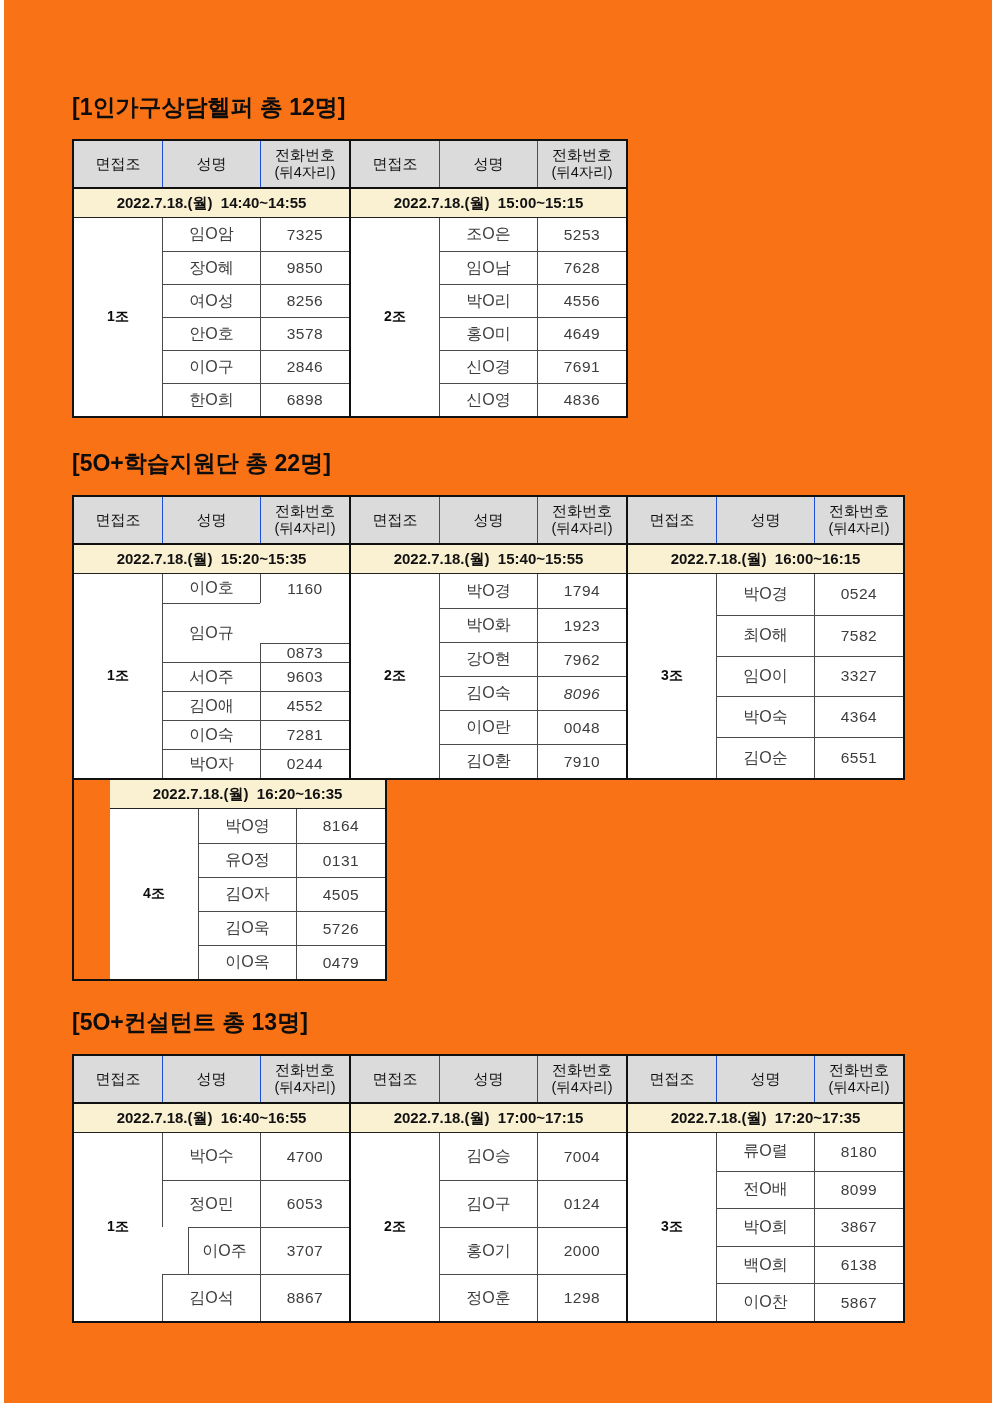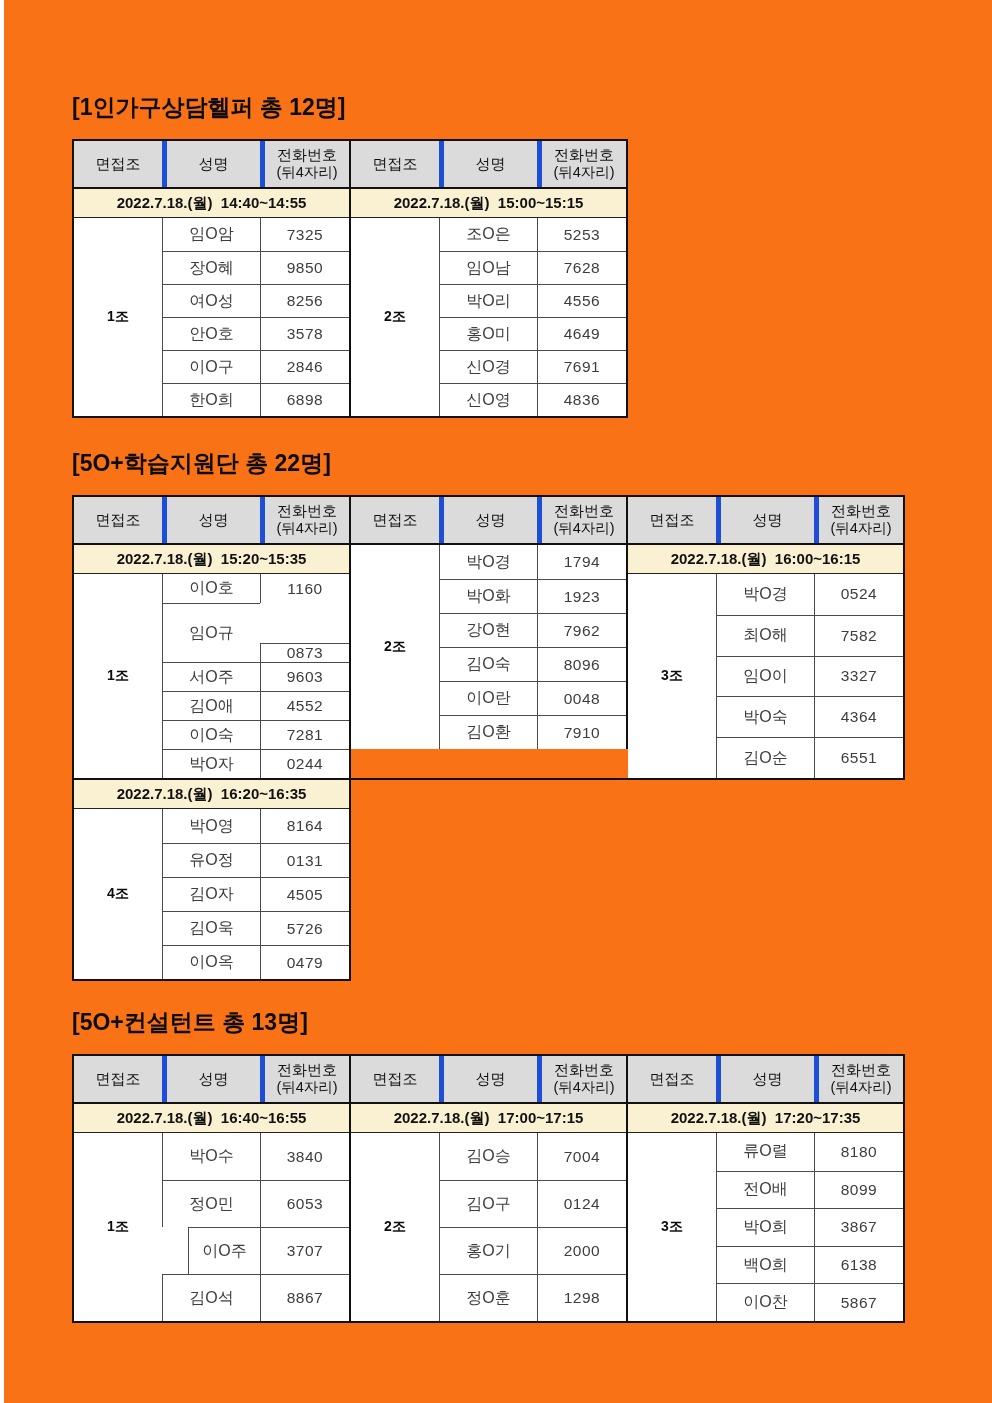"성명" .hdr .cell { border-left: 5px solid #1d4ed8 -> 1px solid #1d4ed8 }
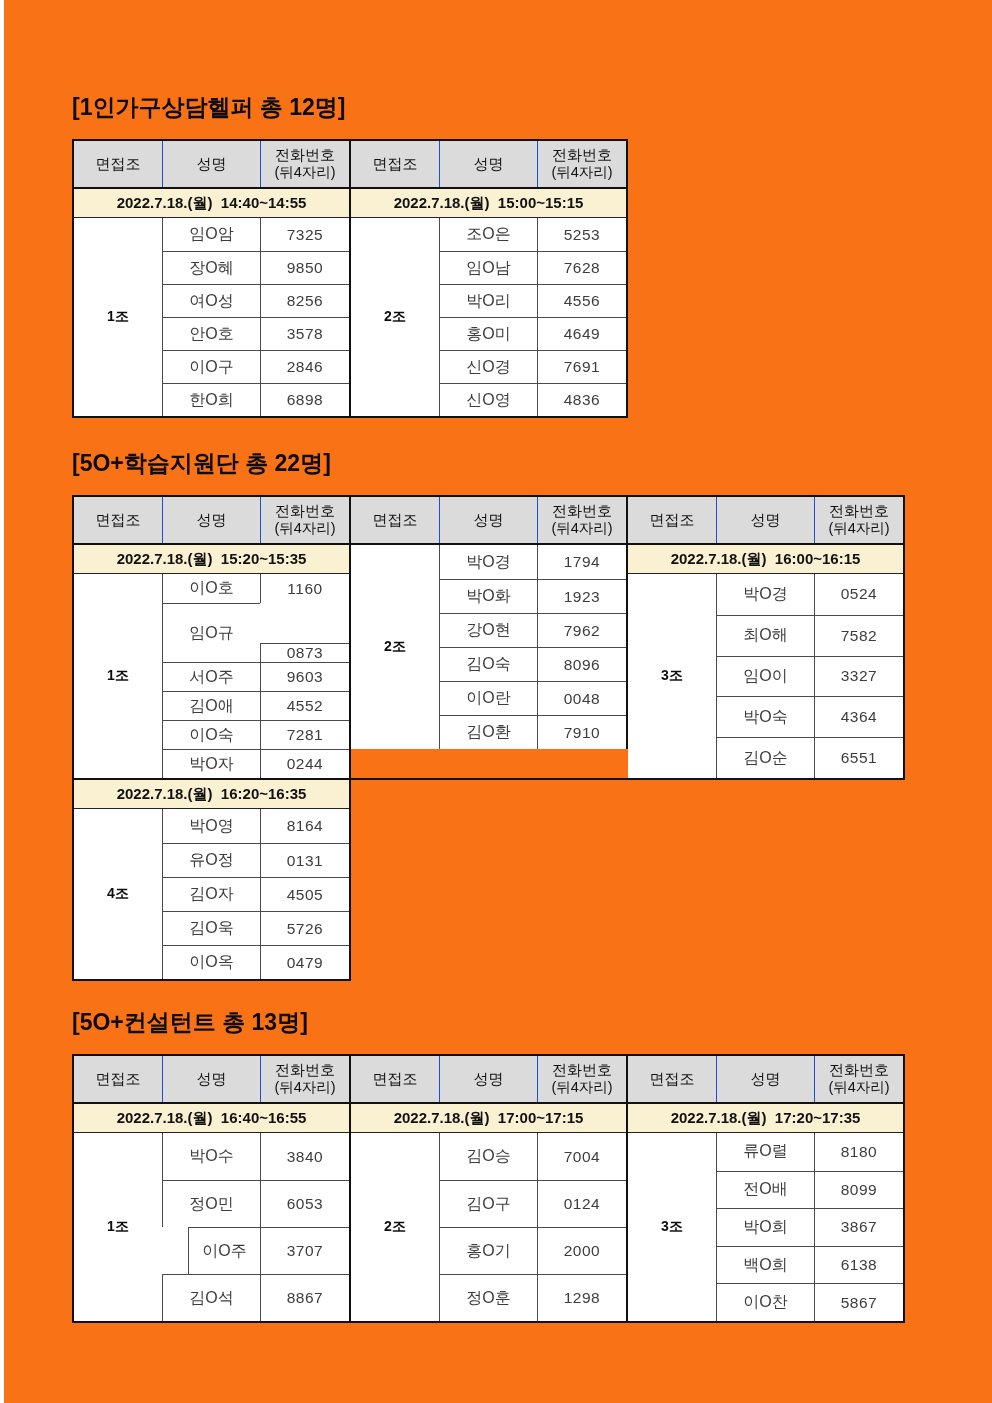"2022.7.18.(월) 15:40~15:55" div.daterow { html: none -> <div>2022.7.18.(월) 15:40~15:55</div> }
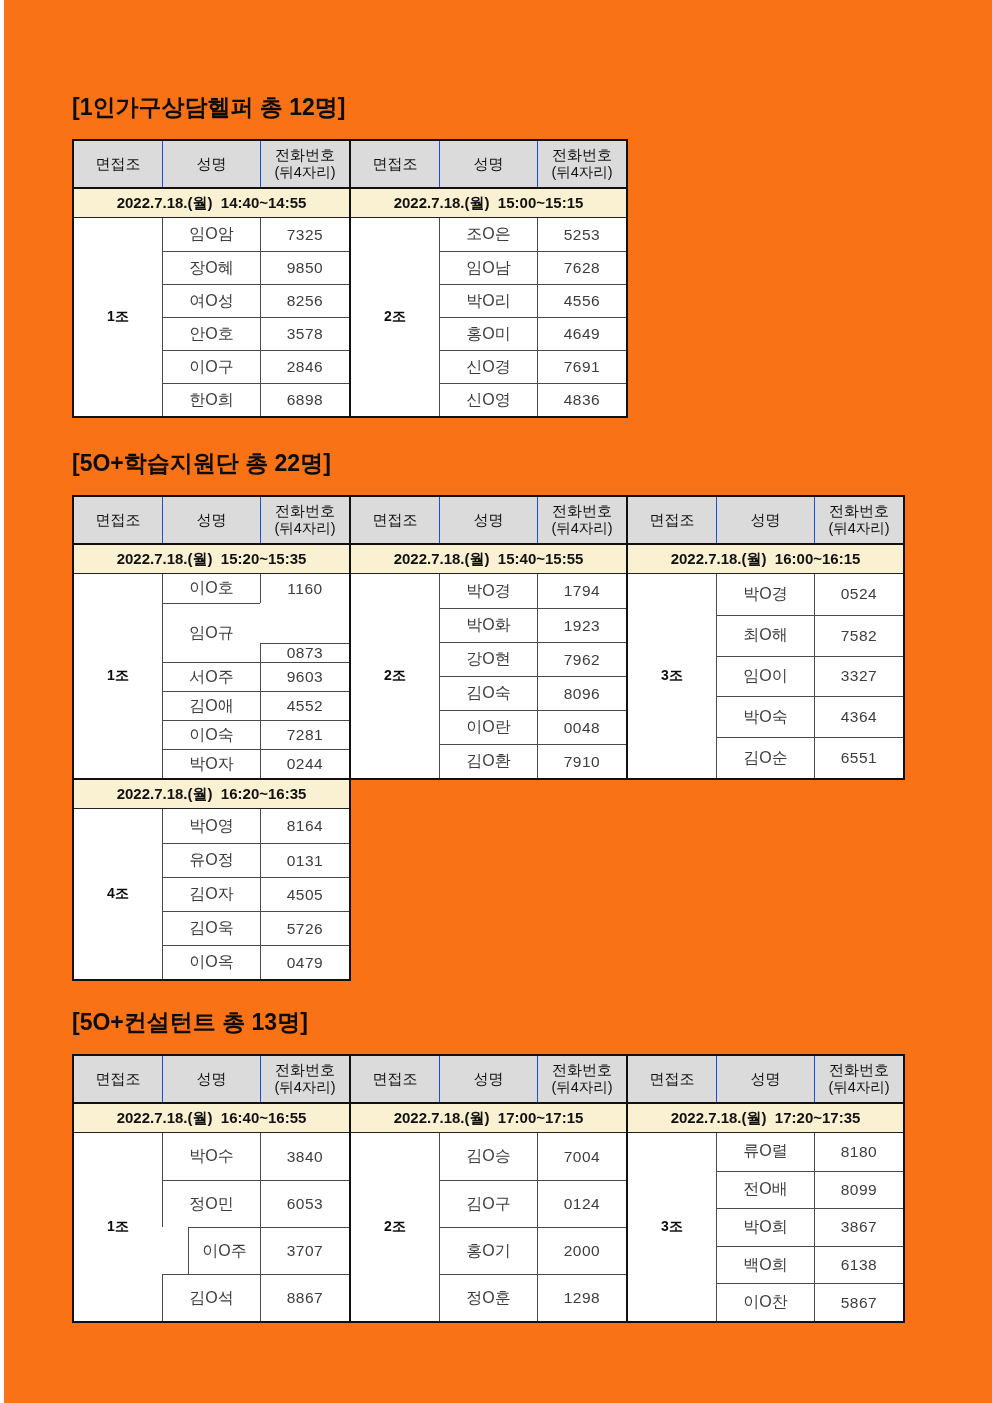"8096" div.dcell { font-style: none -> italic }
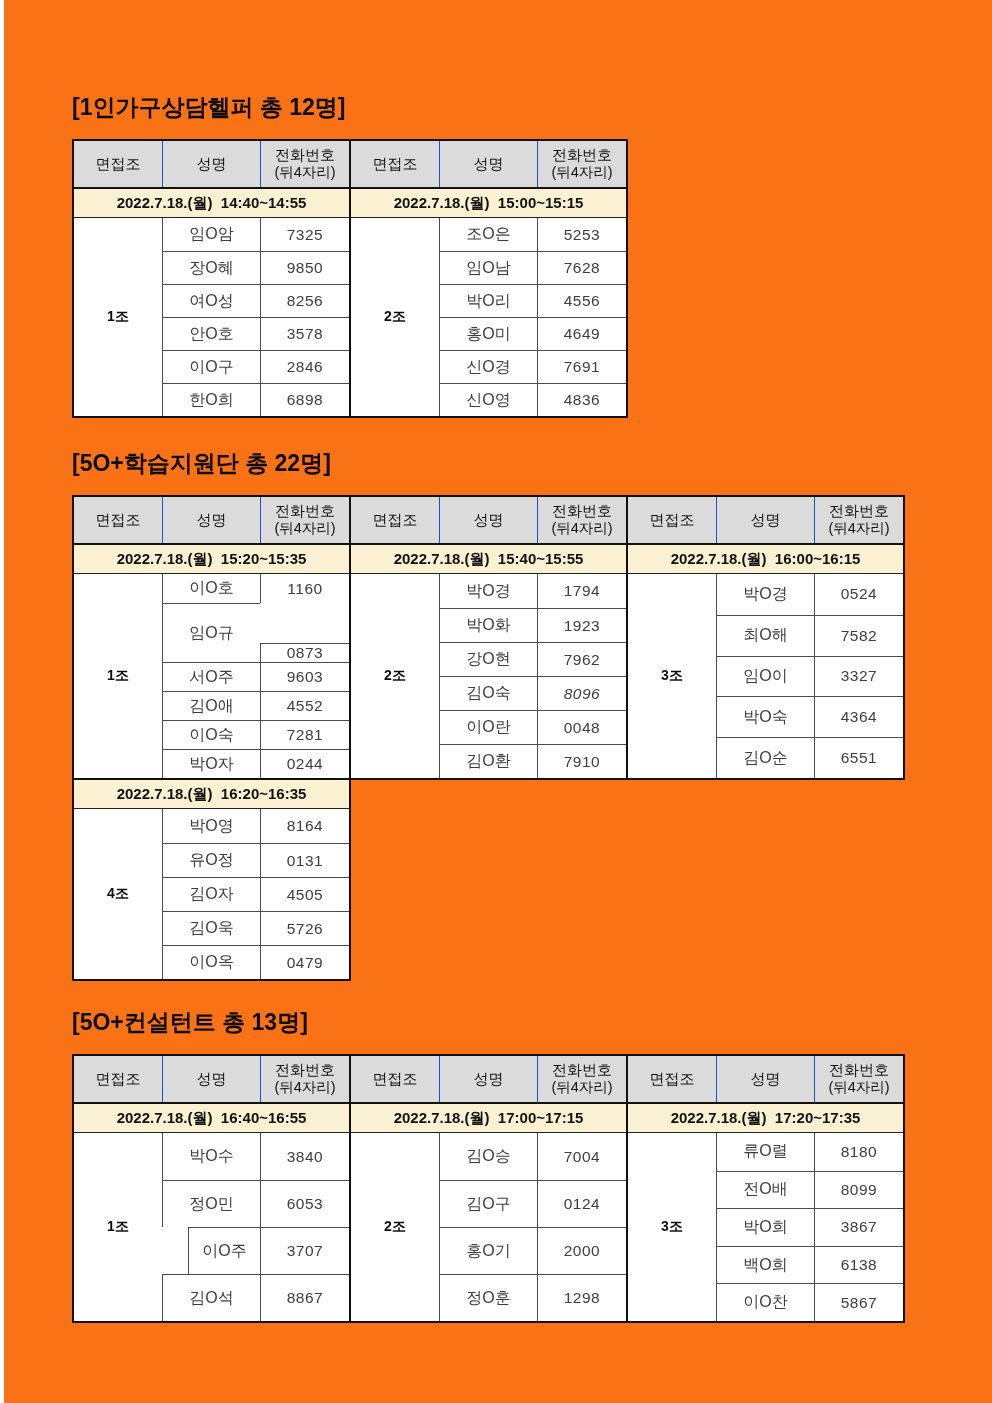"2022.7.18.(월) 16:20~16:35" .extra-wrap { padding-left: none -> 36px }
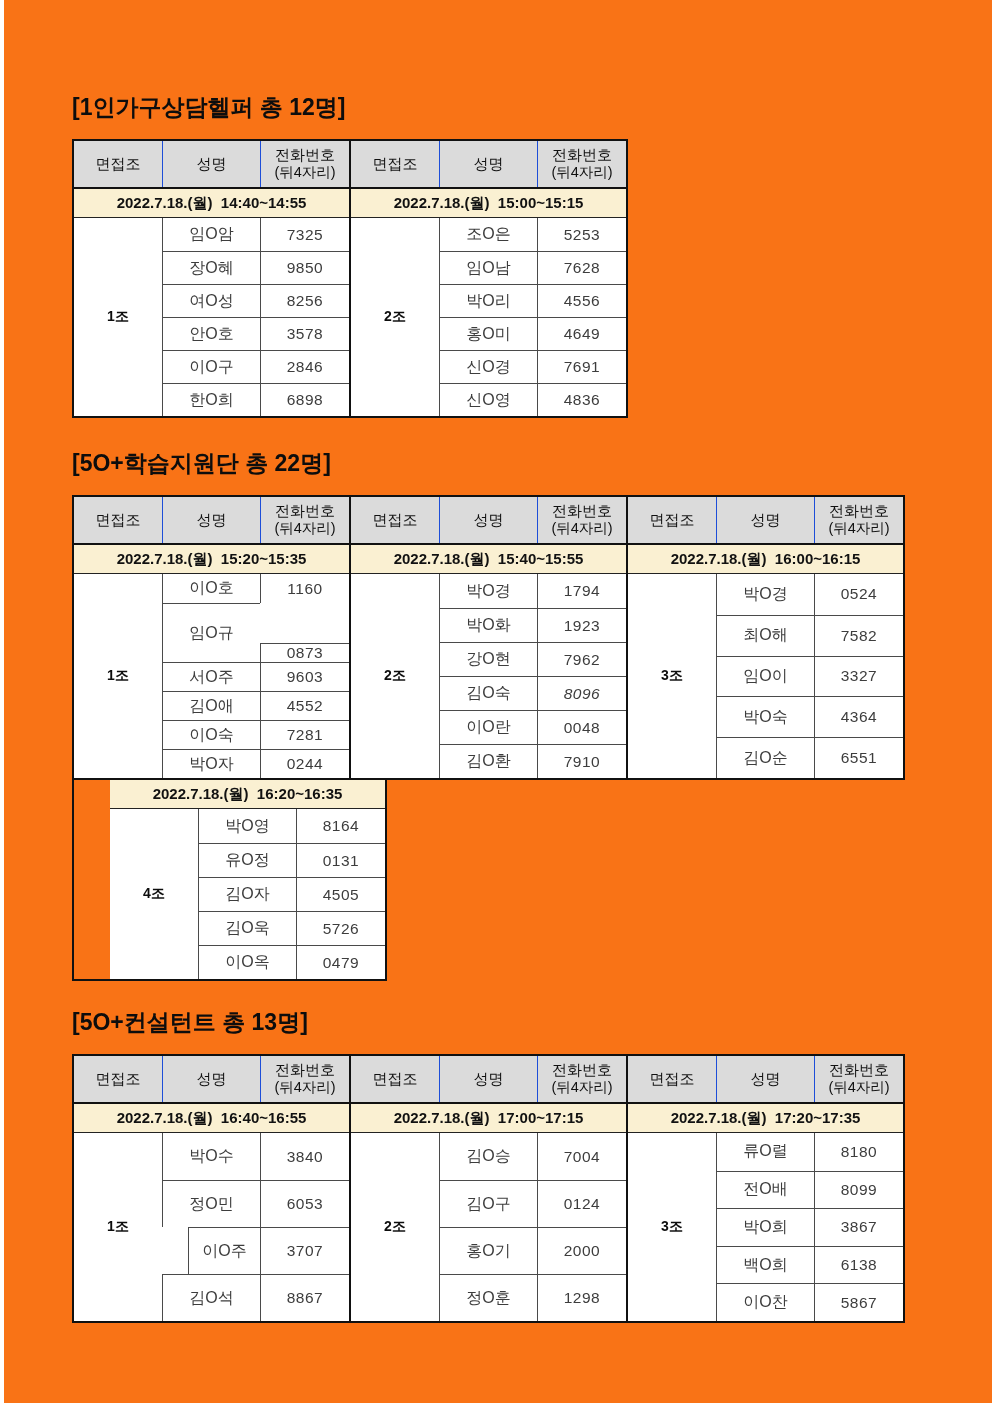"3840" div.dcell { text: 3840 -> 4700 }
